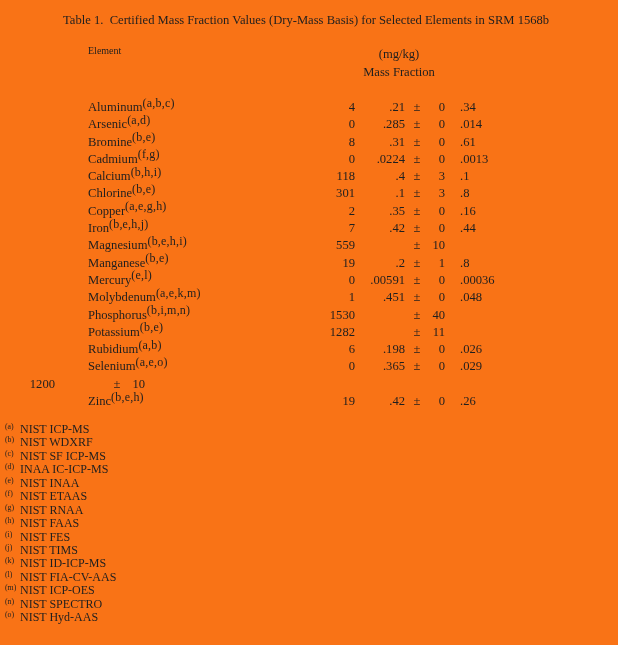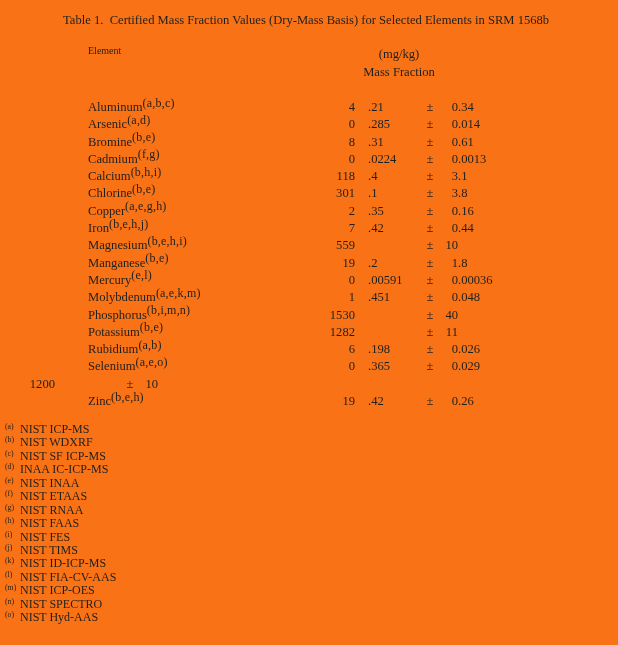".21" .c-vfrac { margin-left: 13px -> none; text-align: left -> right }
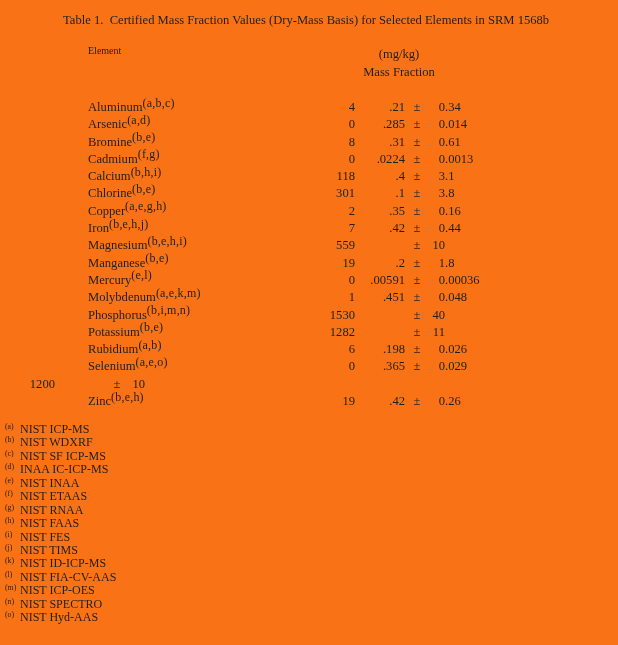".34" .c-ufrac { padding-left: none -> 15px }
